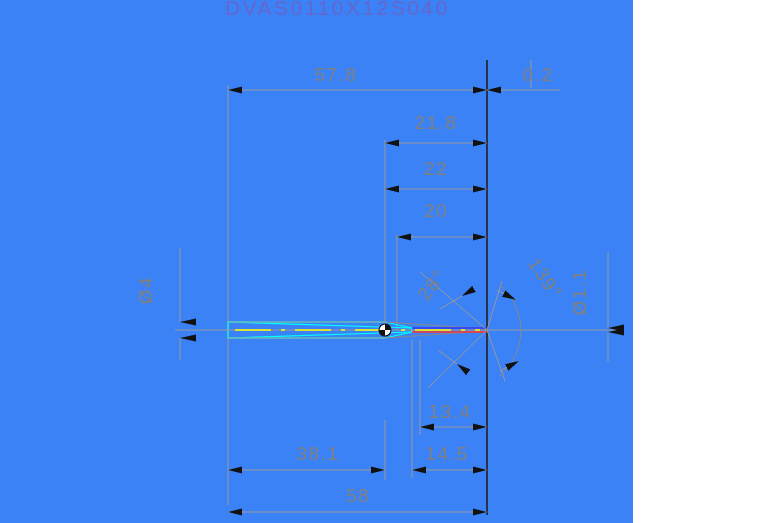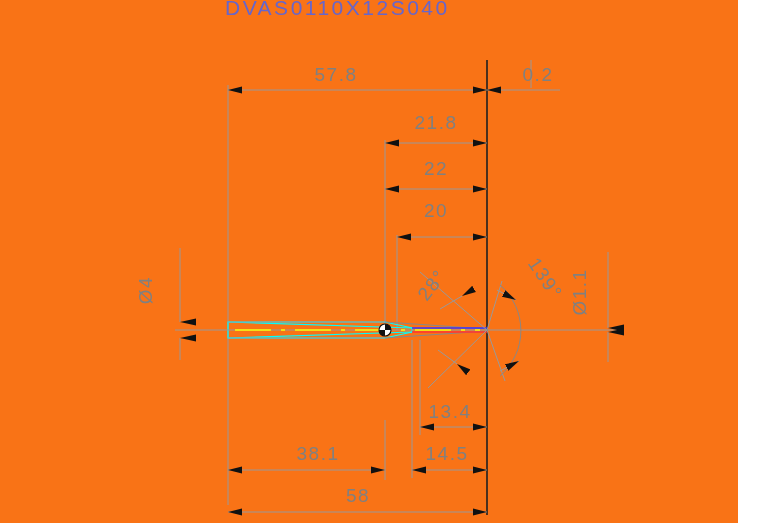"DVAS0110X12S040" #cad-root { background: #f97316 -> #3b82f6; width: 738px -> 633px }
